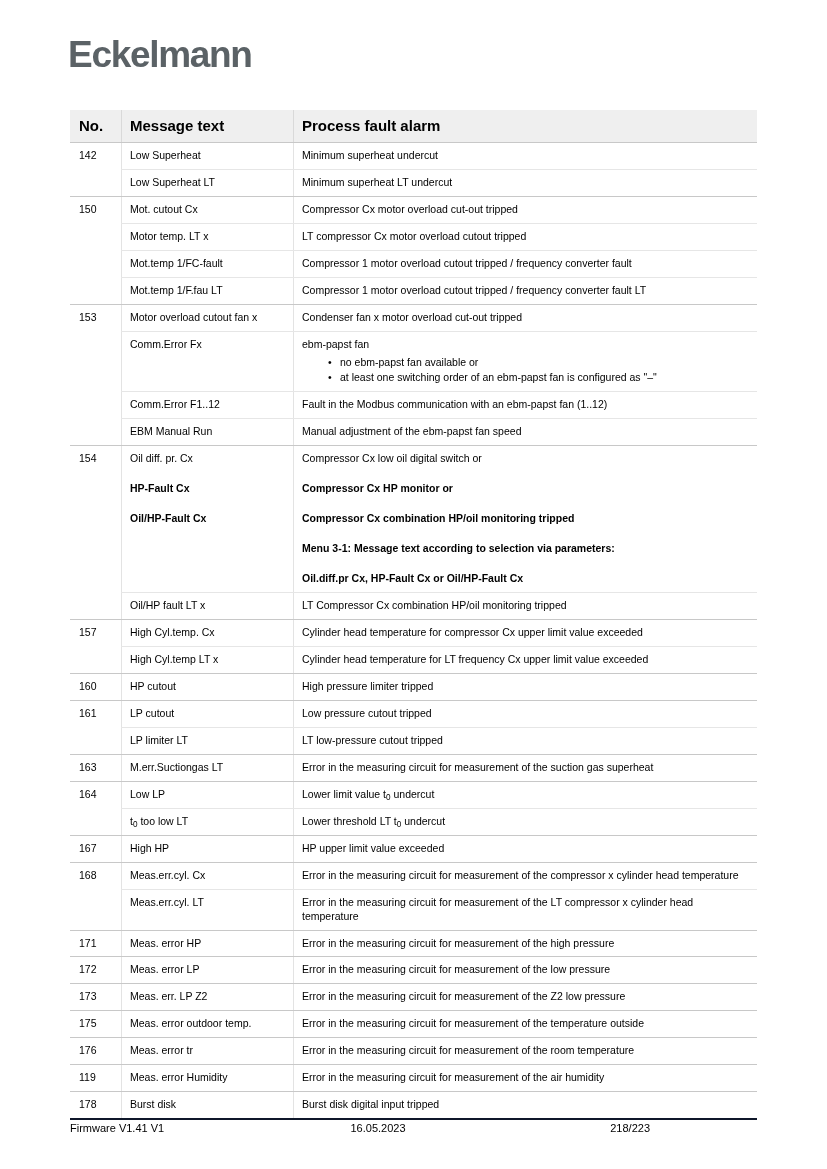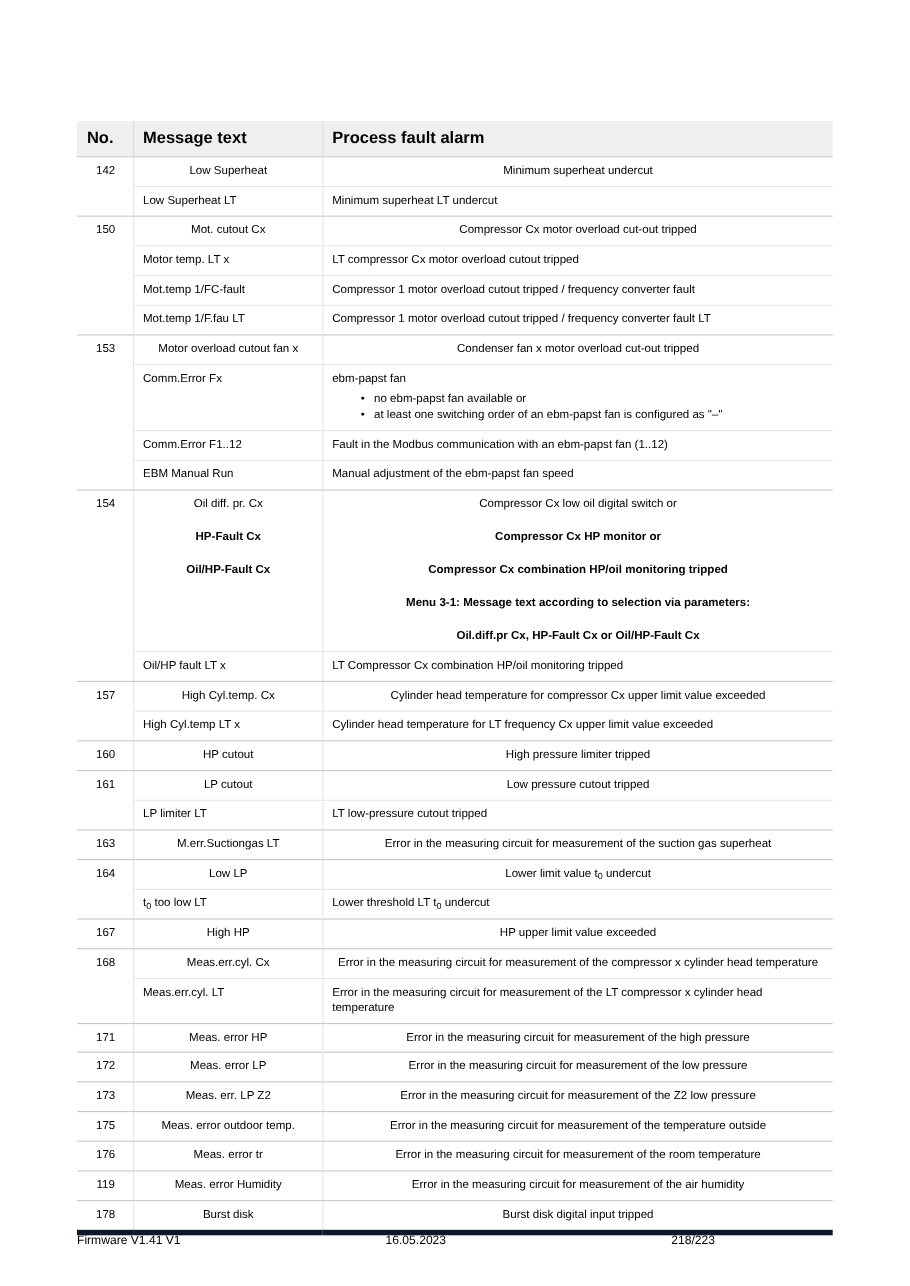"Eckelmann" div.logo { html: none -> <div>Eckelmann</div> }
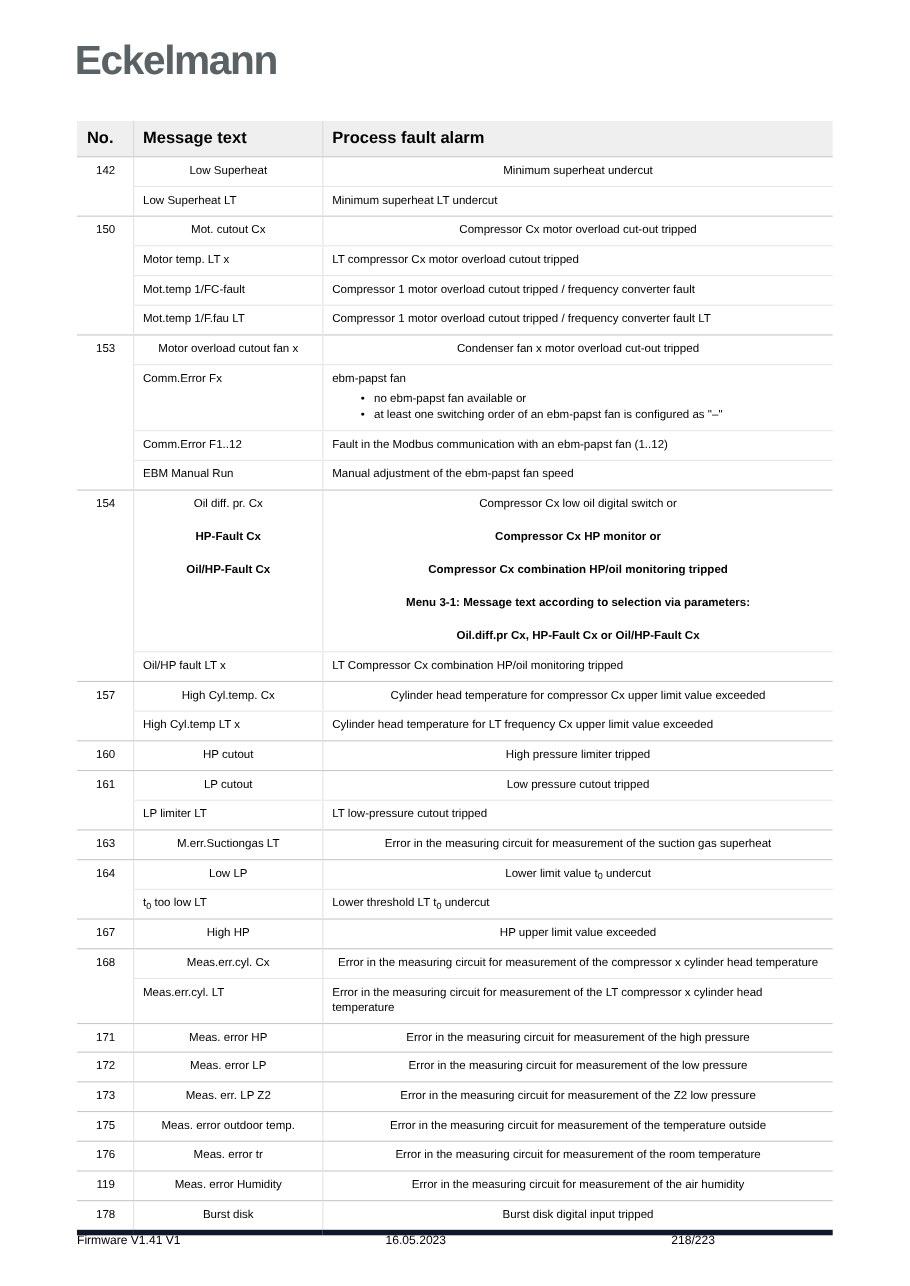"142" tr.grp-start > td { text-align: center -> none }
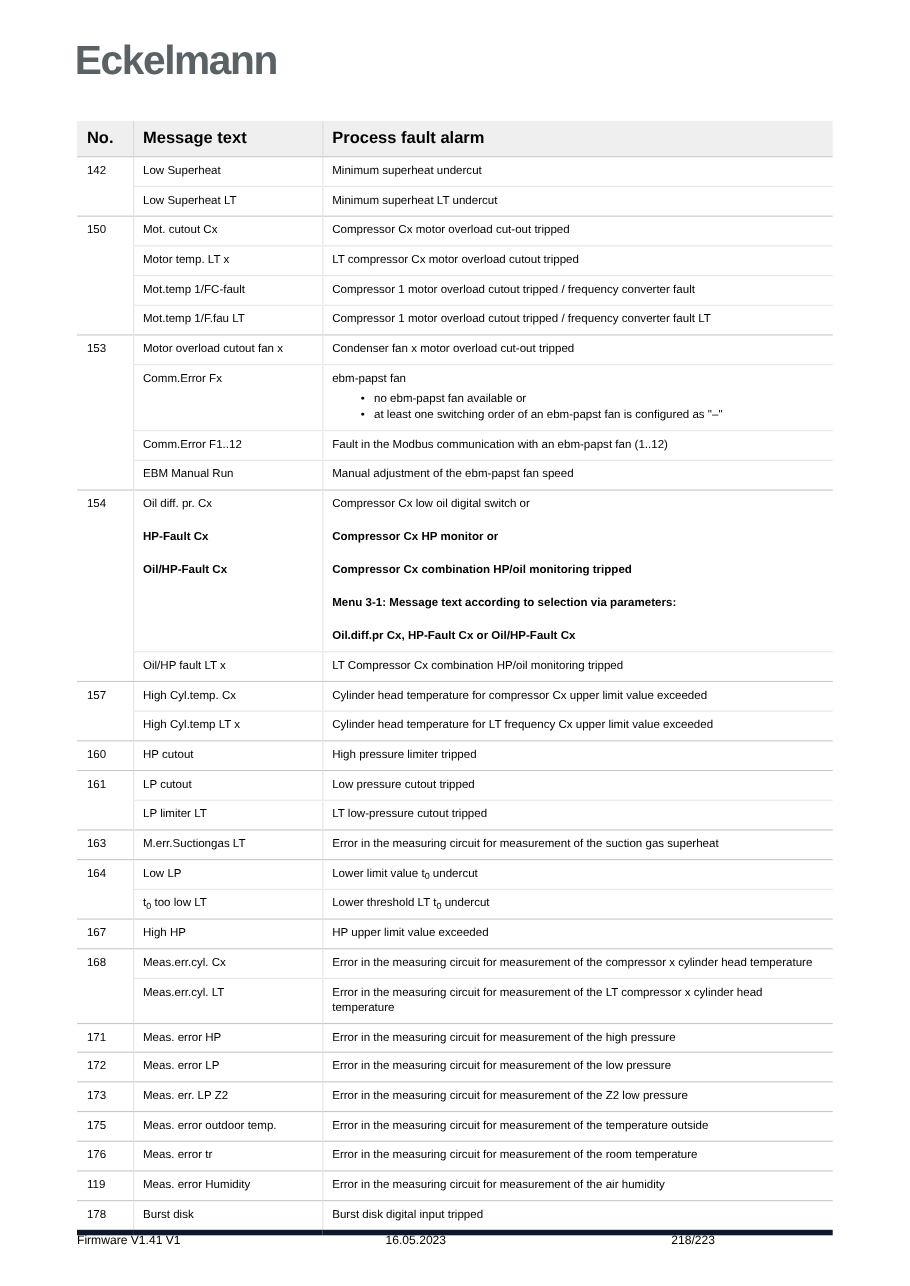"178" tbody tr:last-child > td { border-bottom: 5px solid #0f172a -> 2px solid #0f172a }
